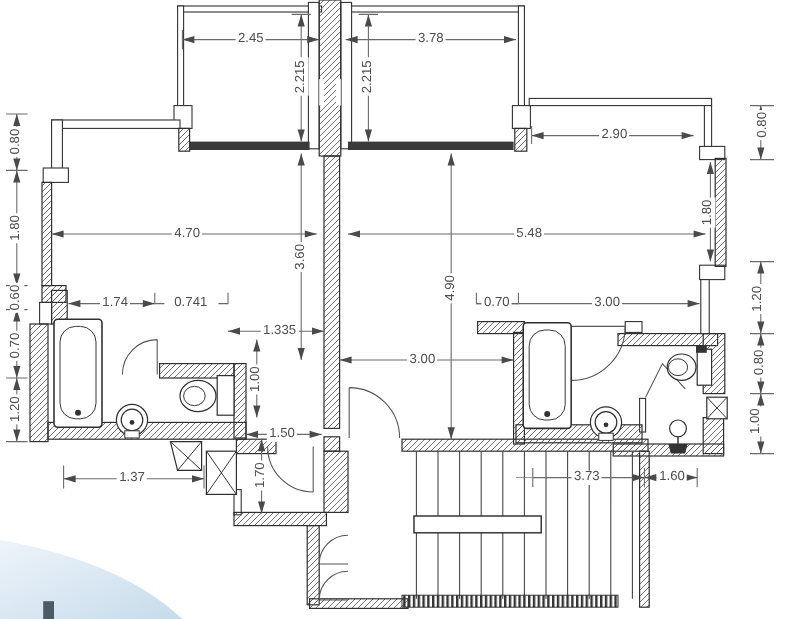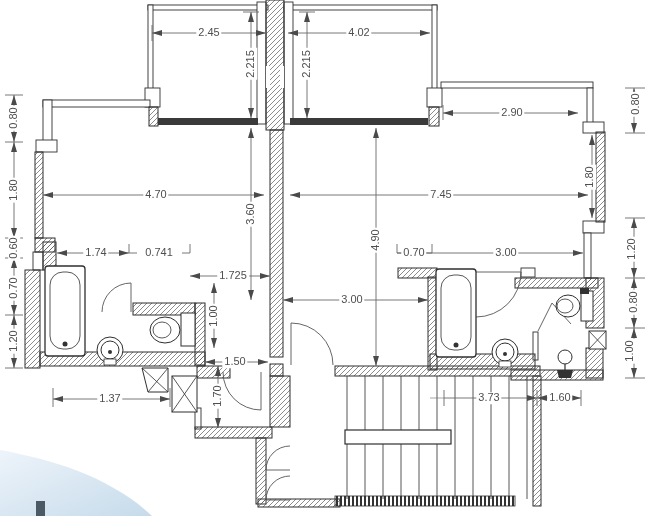"4.02" div.dim { text: 4.02 -> 3.78 }
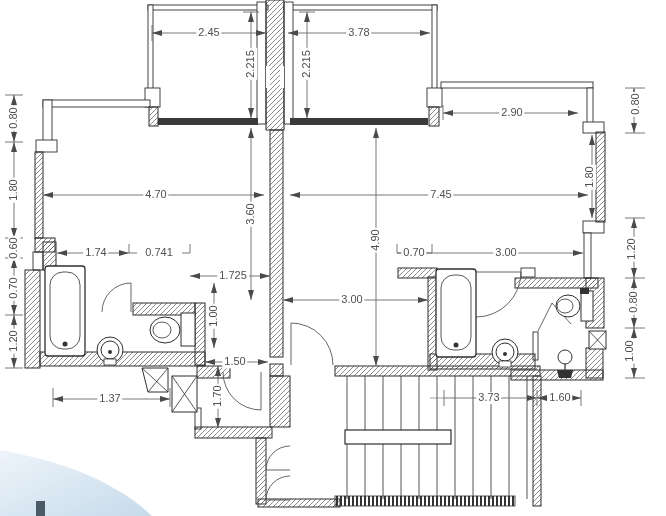"7.45" div.dim { text: 7.45 -> 5.48 }
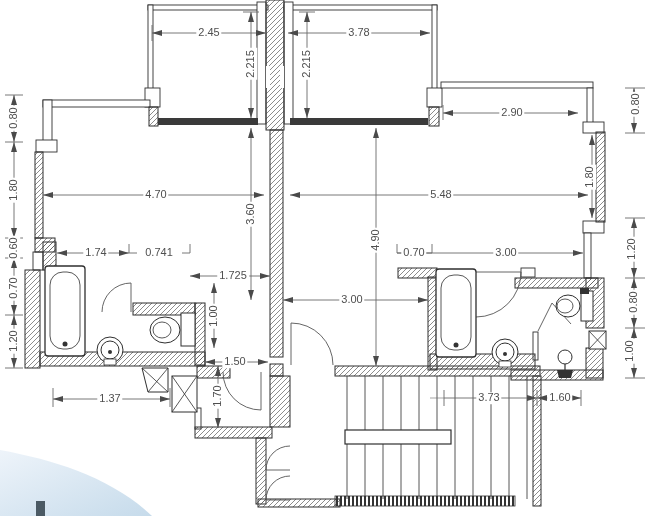"1.725" div.dim { text: 1.725 -> 1.335 }
